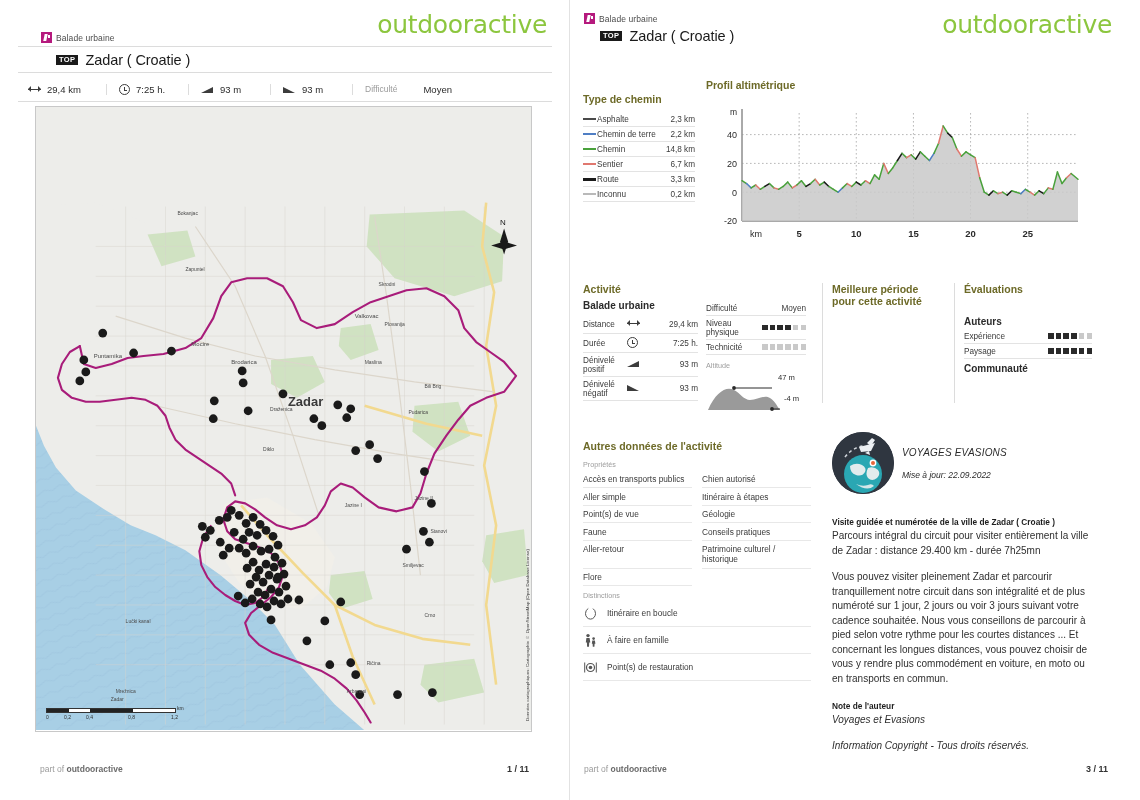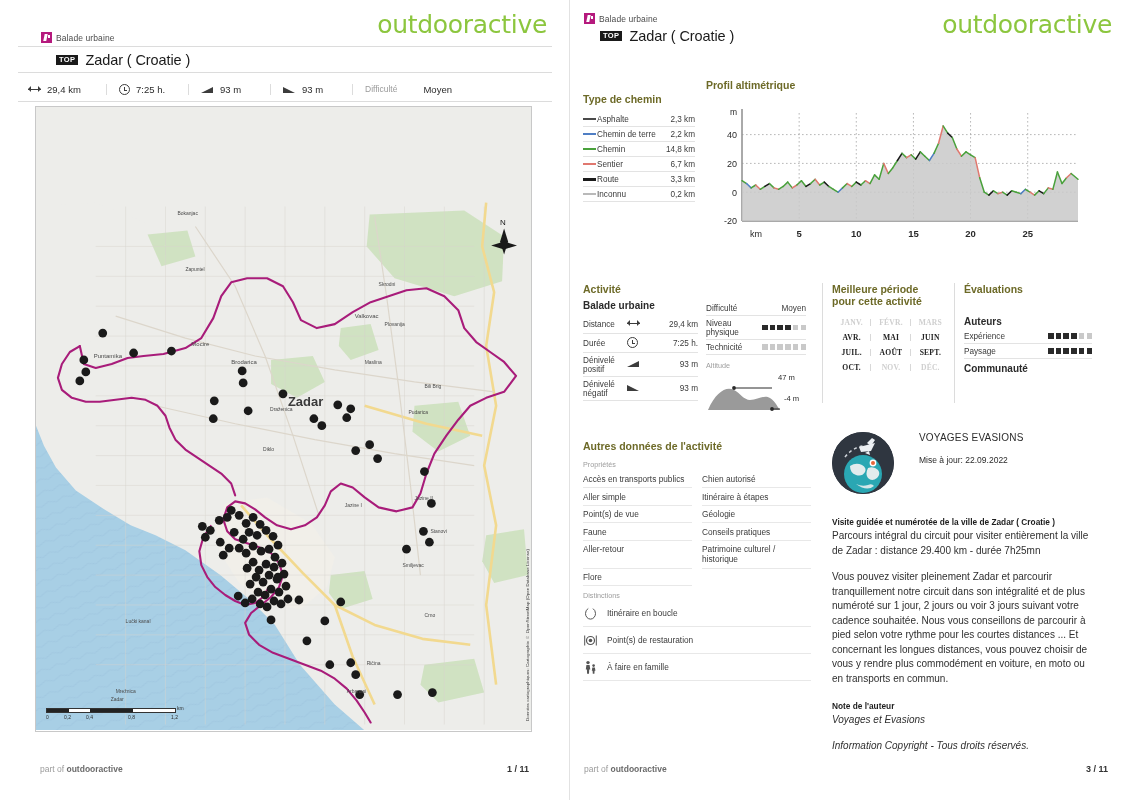"JANV." div.months { html: <div> <div>JANV.</div> <div>FÉVR.</div> <div>MARS</div> <div>AVR.</div> <div>MAI</div> <div>JUIN</div> <div>JUIL.</div> <div>AOÛT</div> <div>SEPT.</div> <div>OCT.</div> <div>NOV.</div> <div>DÉC.</div> </div> -> none }
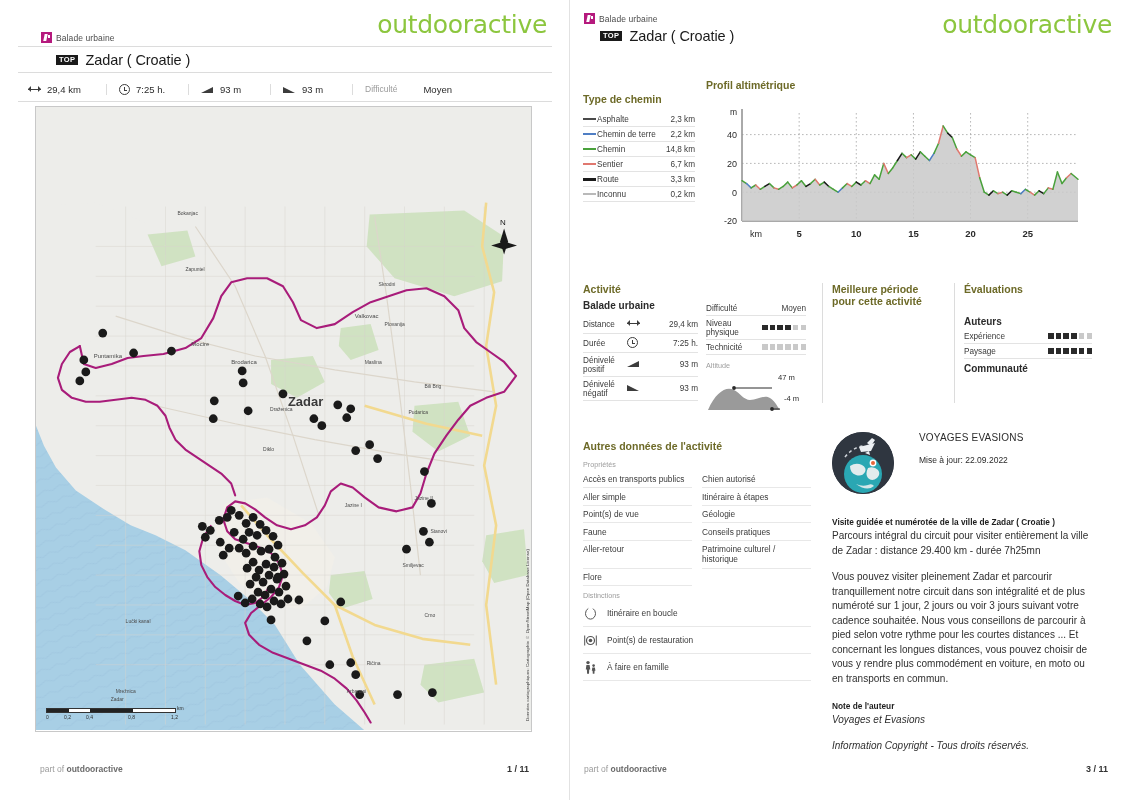"VOYAGES EVASIONS" div { align-items: flex-start -> center; font-style: none -> italic; gap: 25px -> 8px }
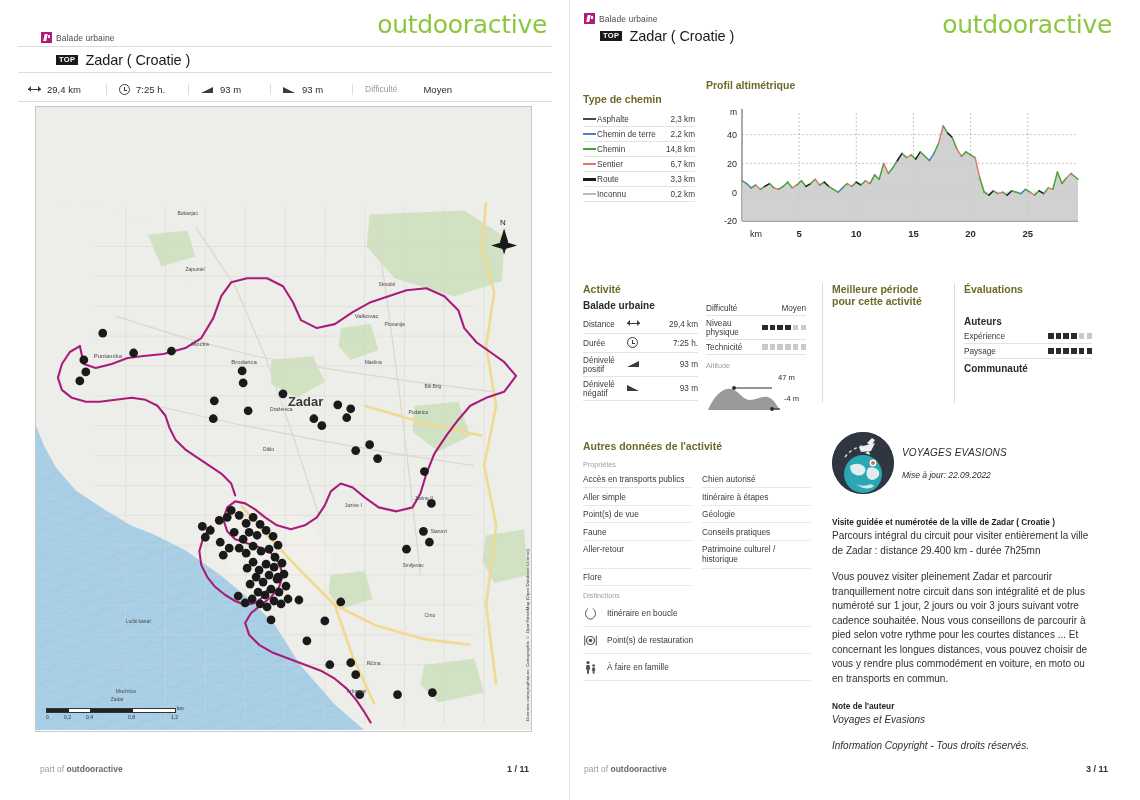"Point(s) de restauration" div.dist-row { order: before "À faire en famille" -> after "À faire en famille" }
